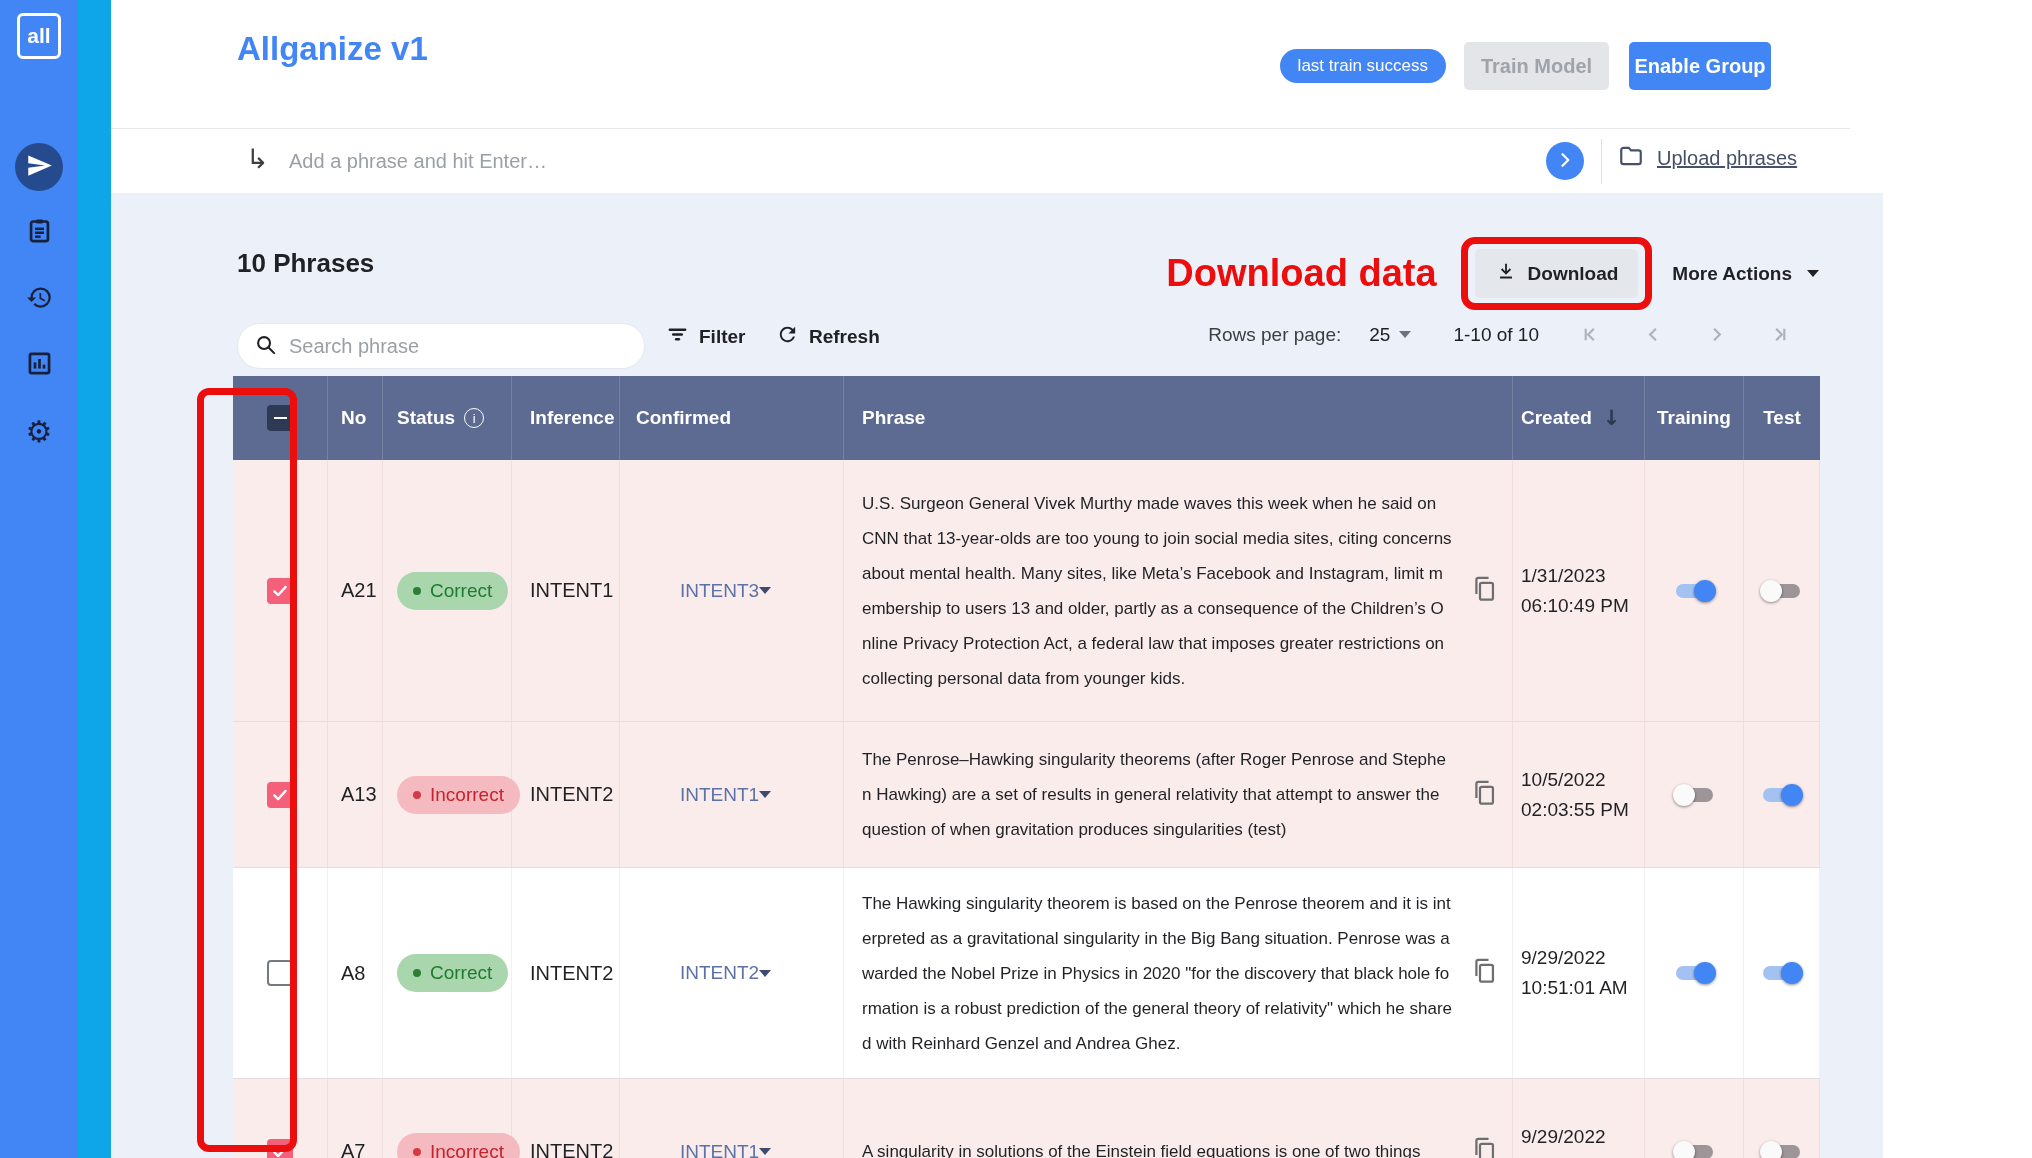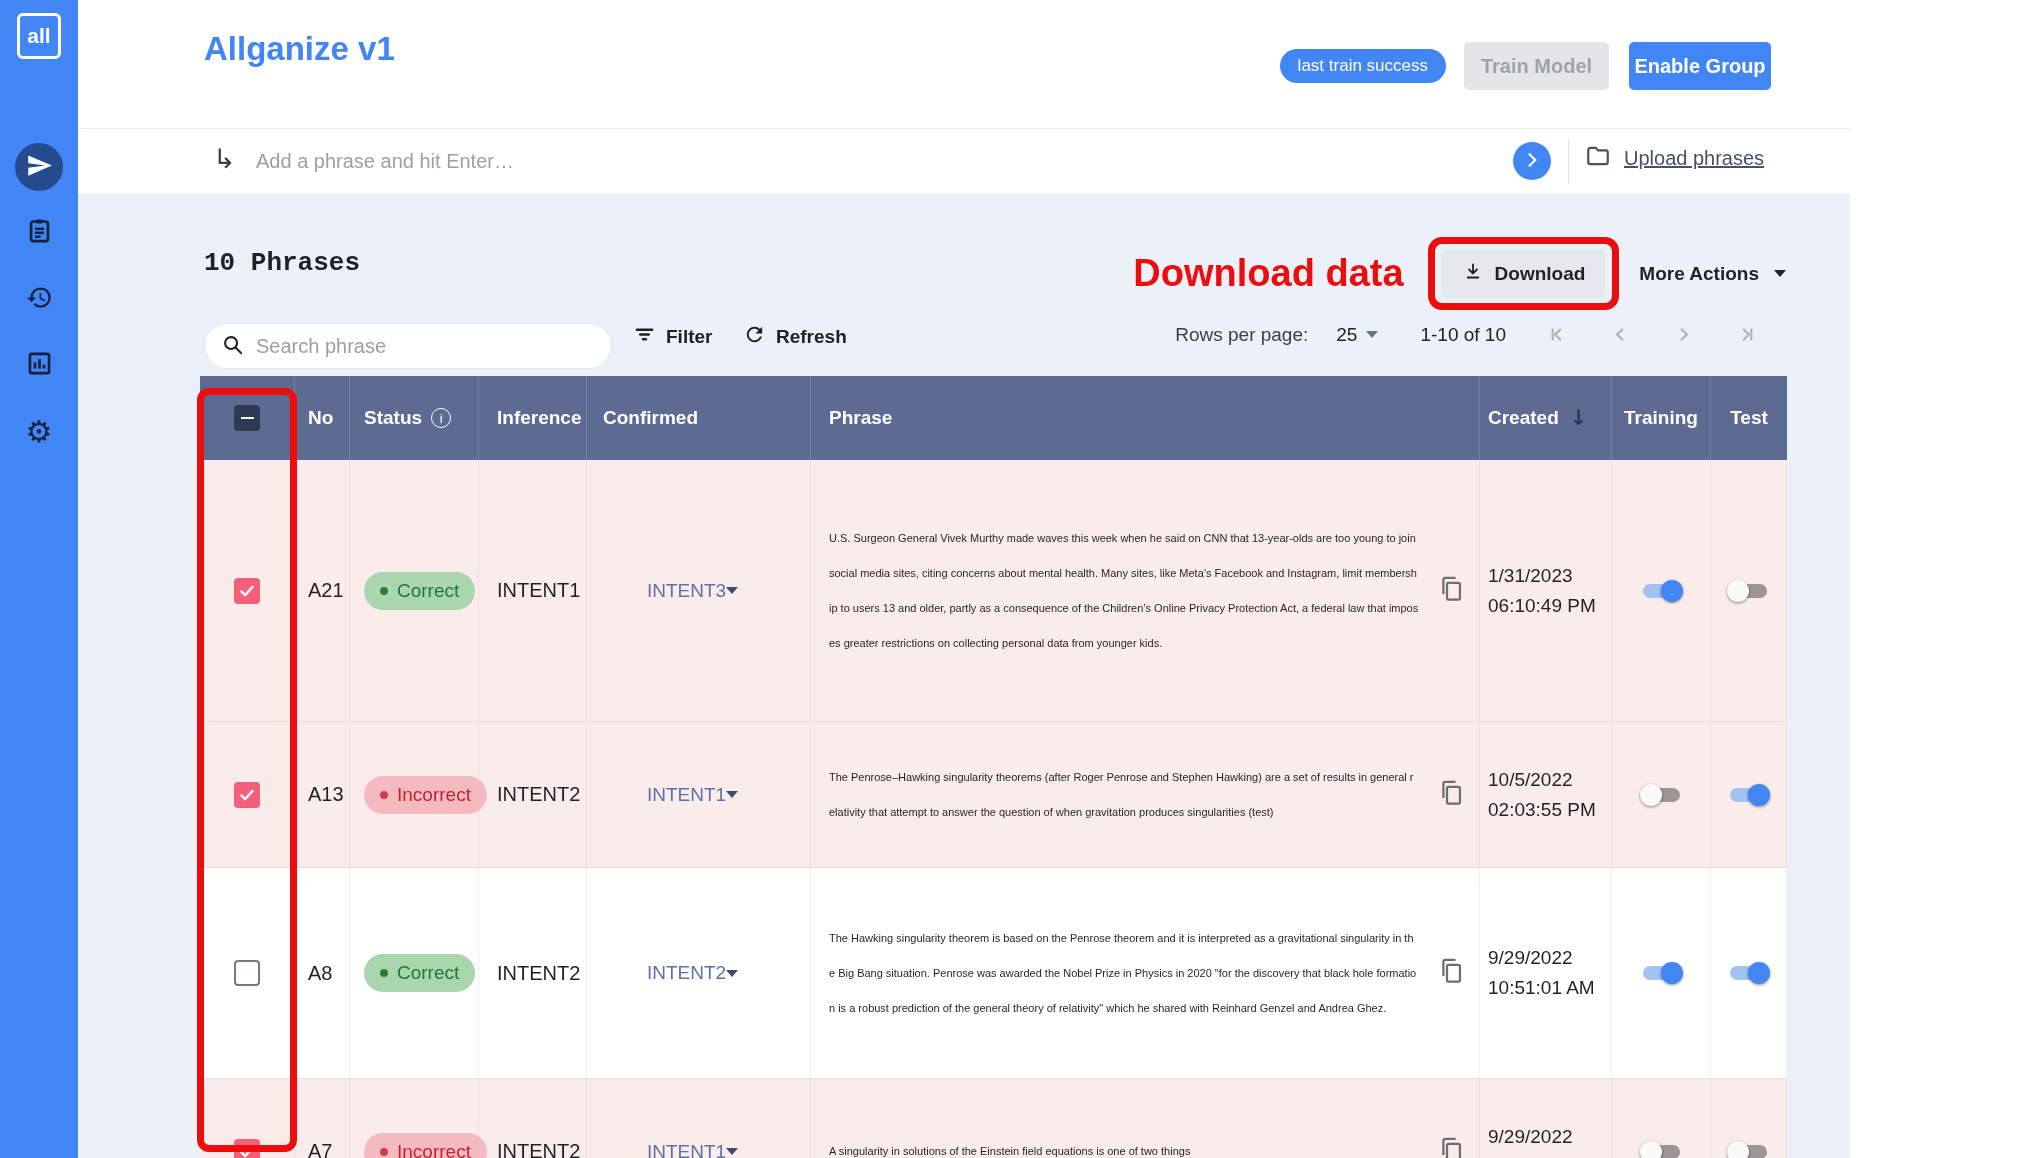"Allganize v1" .main { padding-left: none -> 33px }
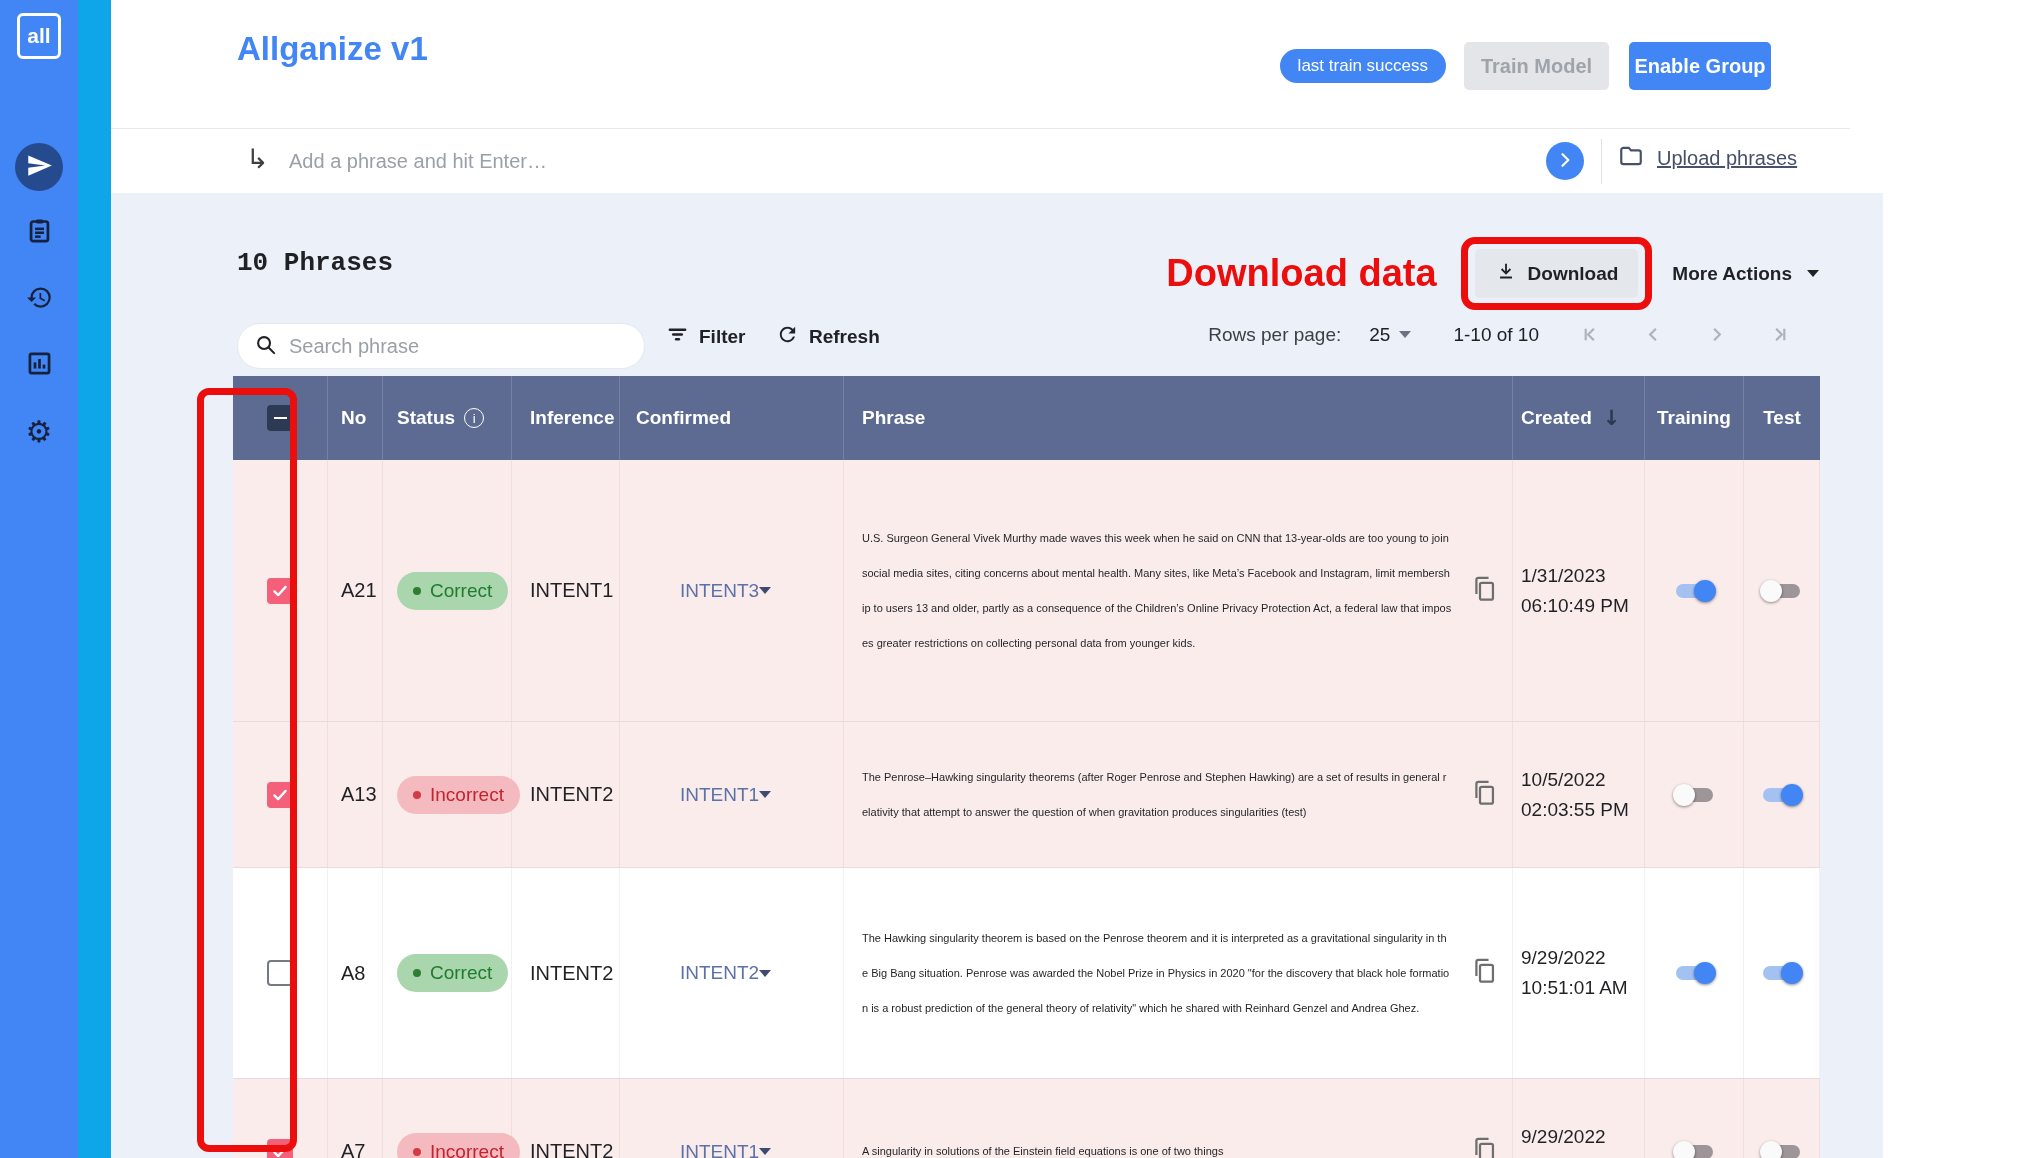"10 Phrases" .phrases-count { font-family: Liberation Mono, monospace -> none }
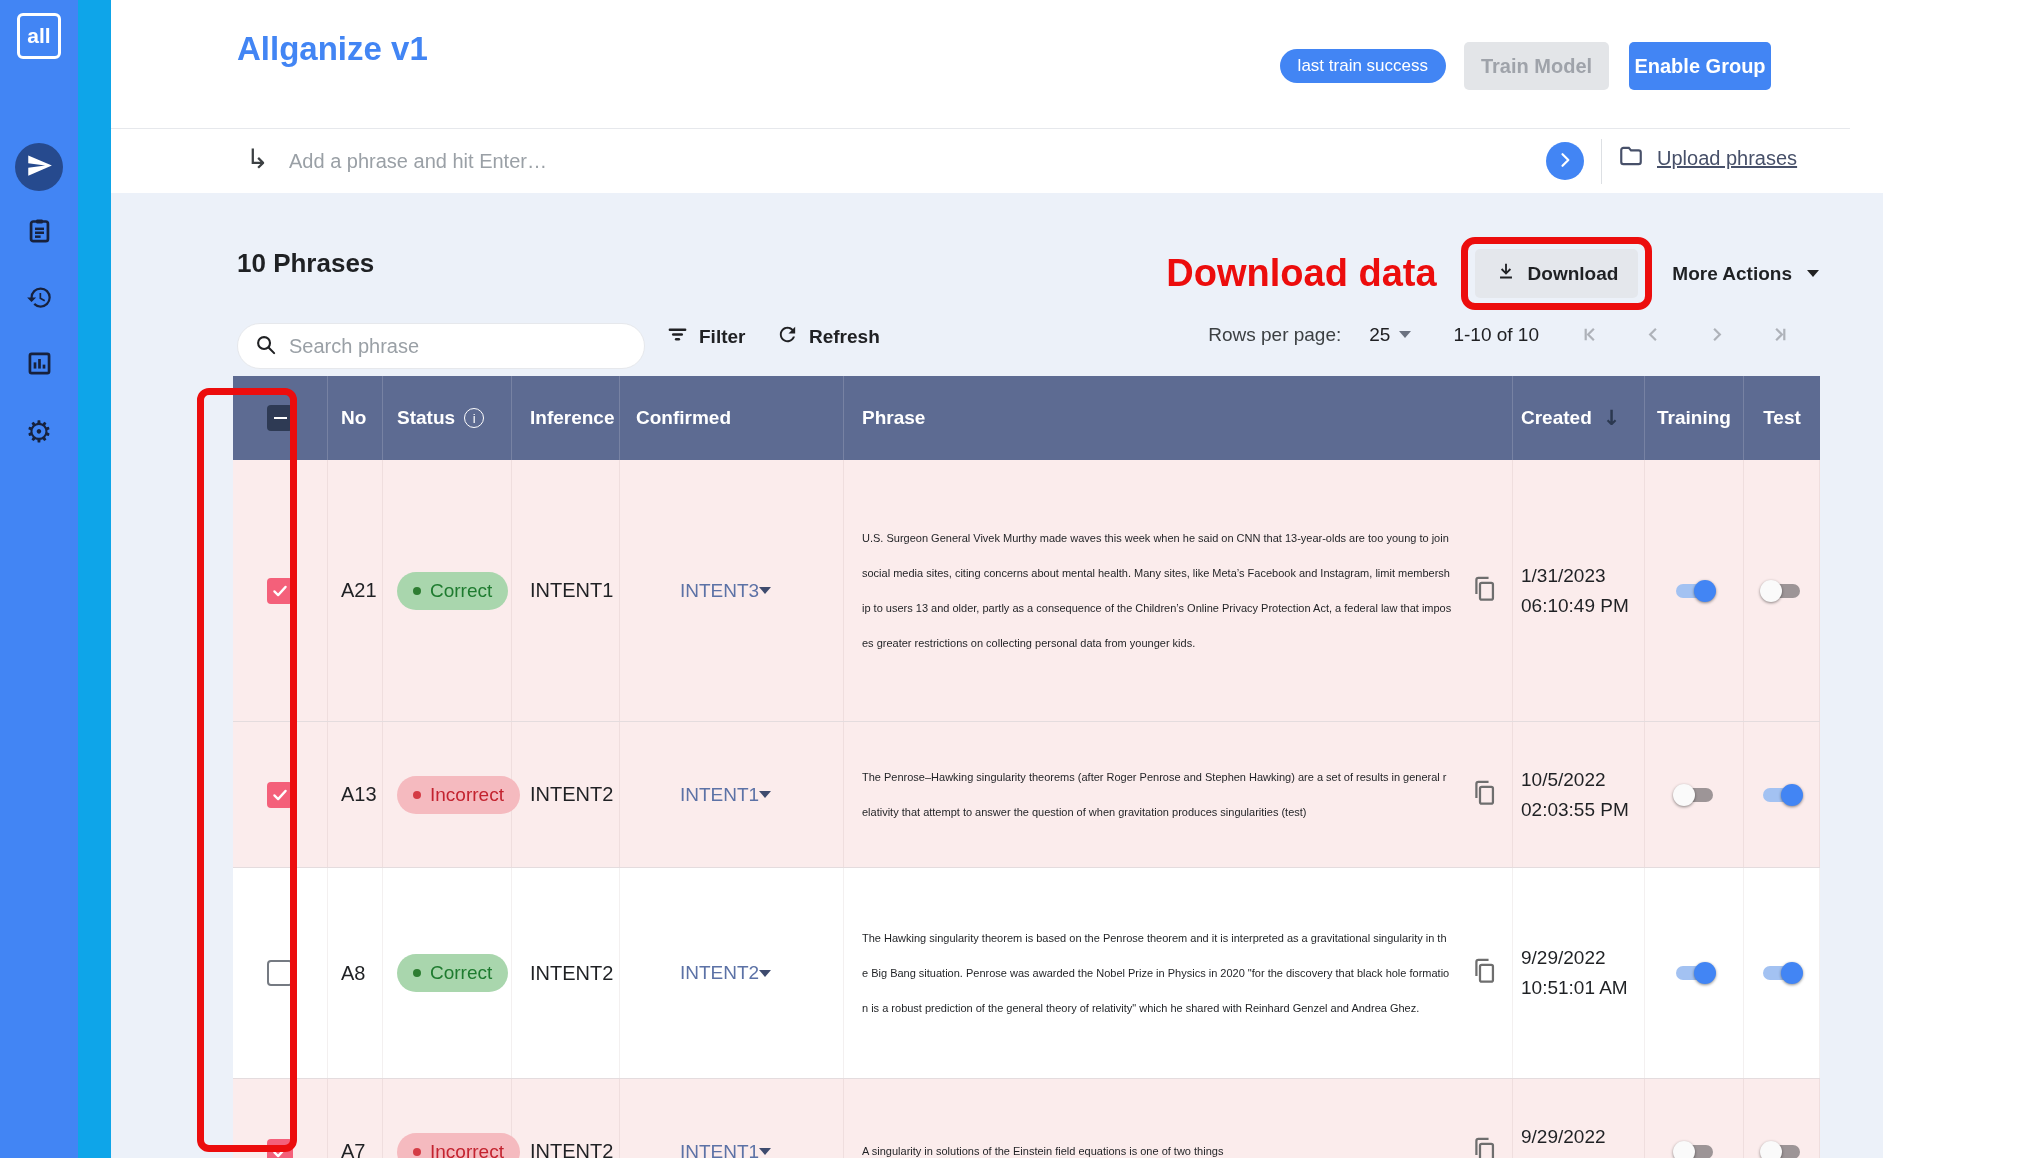"U.S. Surgeon General Vivek Murthy" .phrase-p { font-size: 11px -> 17px }
